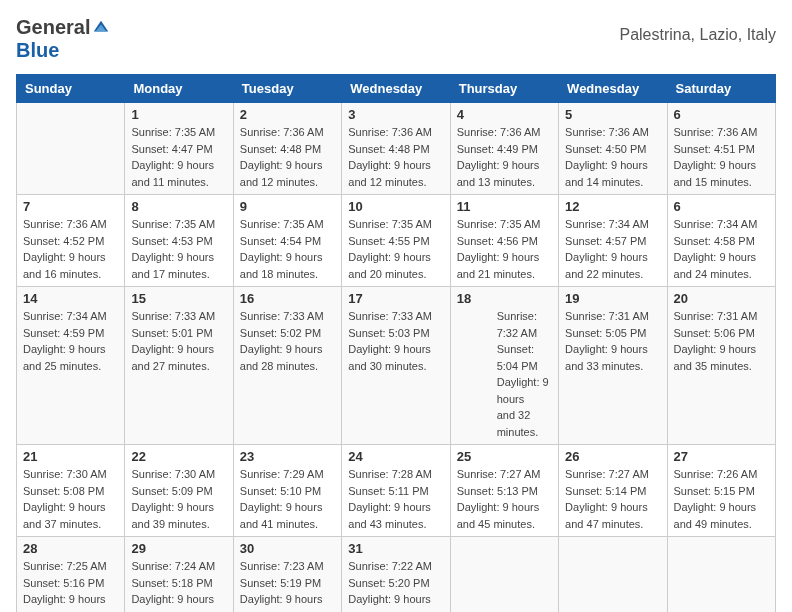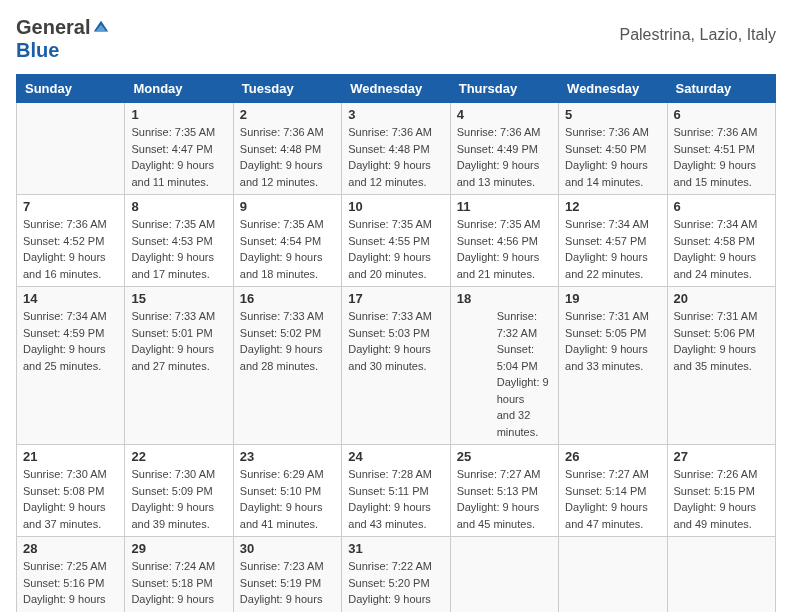"Sunrise: 6:29 AM" div.day-info { text: 6:29 -> 7:29 }
